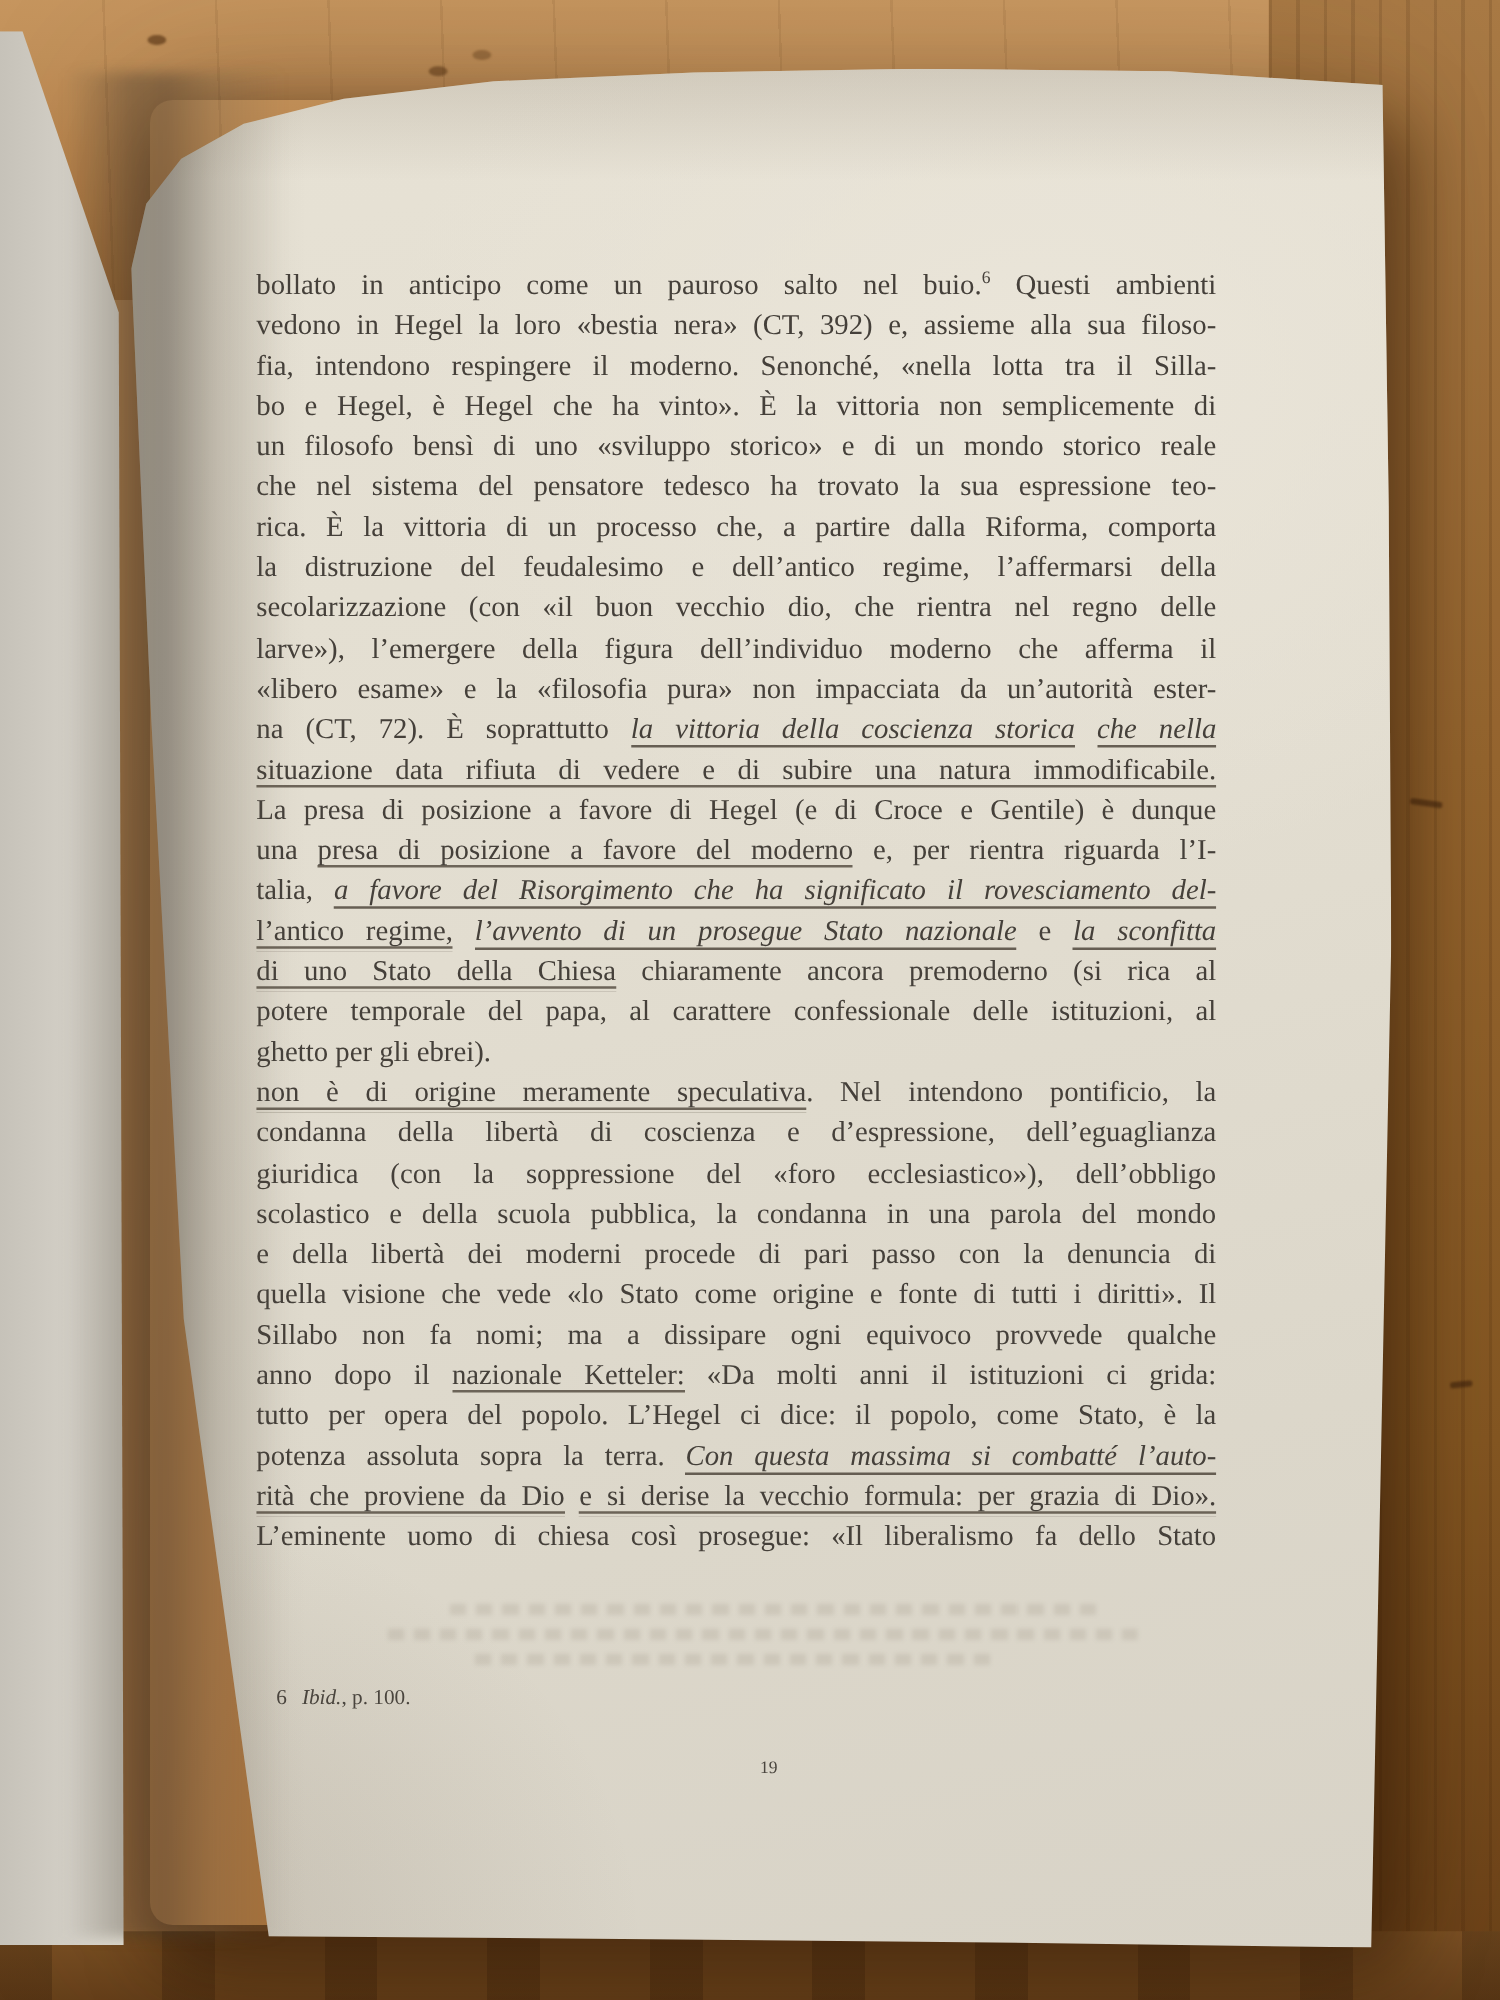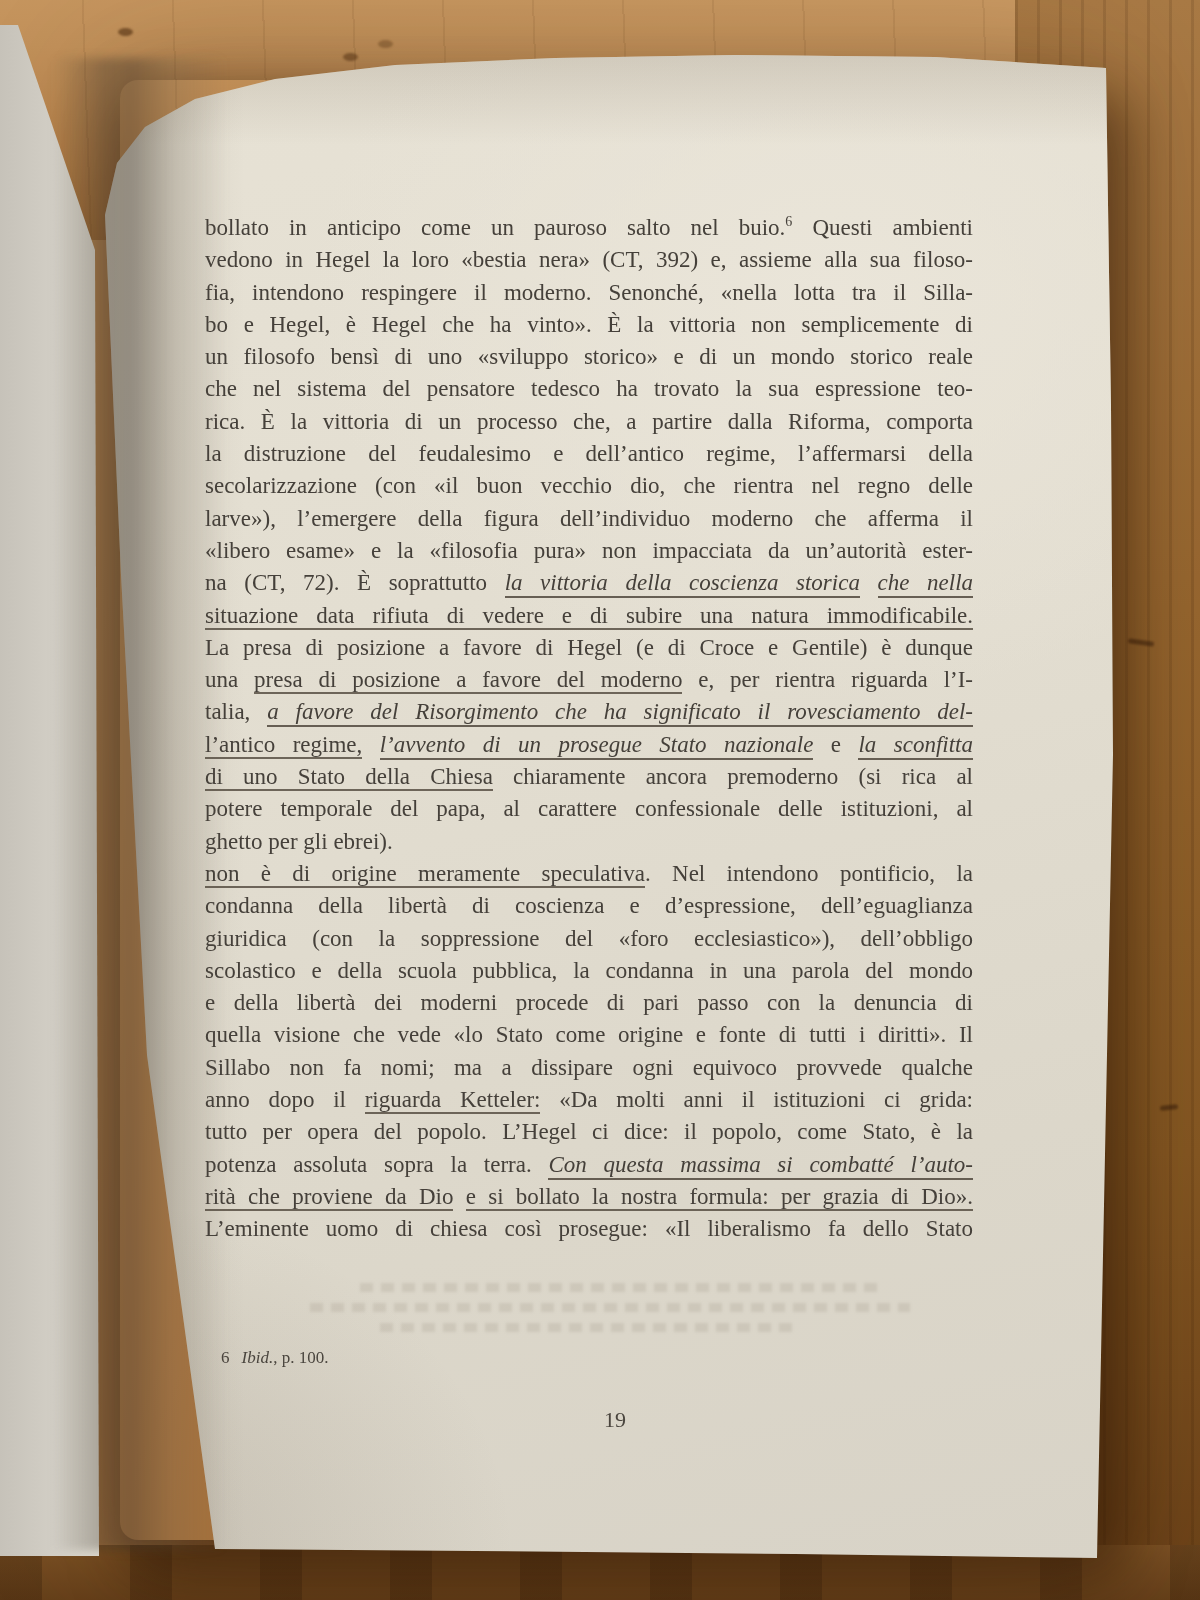"riguarda Ketteler:" span.u2 { text: riguarda -> nazionale }
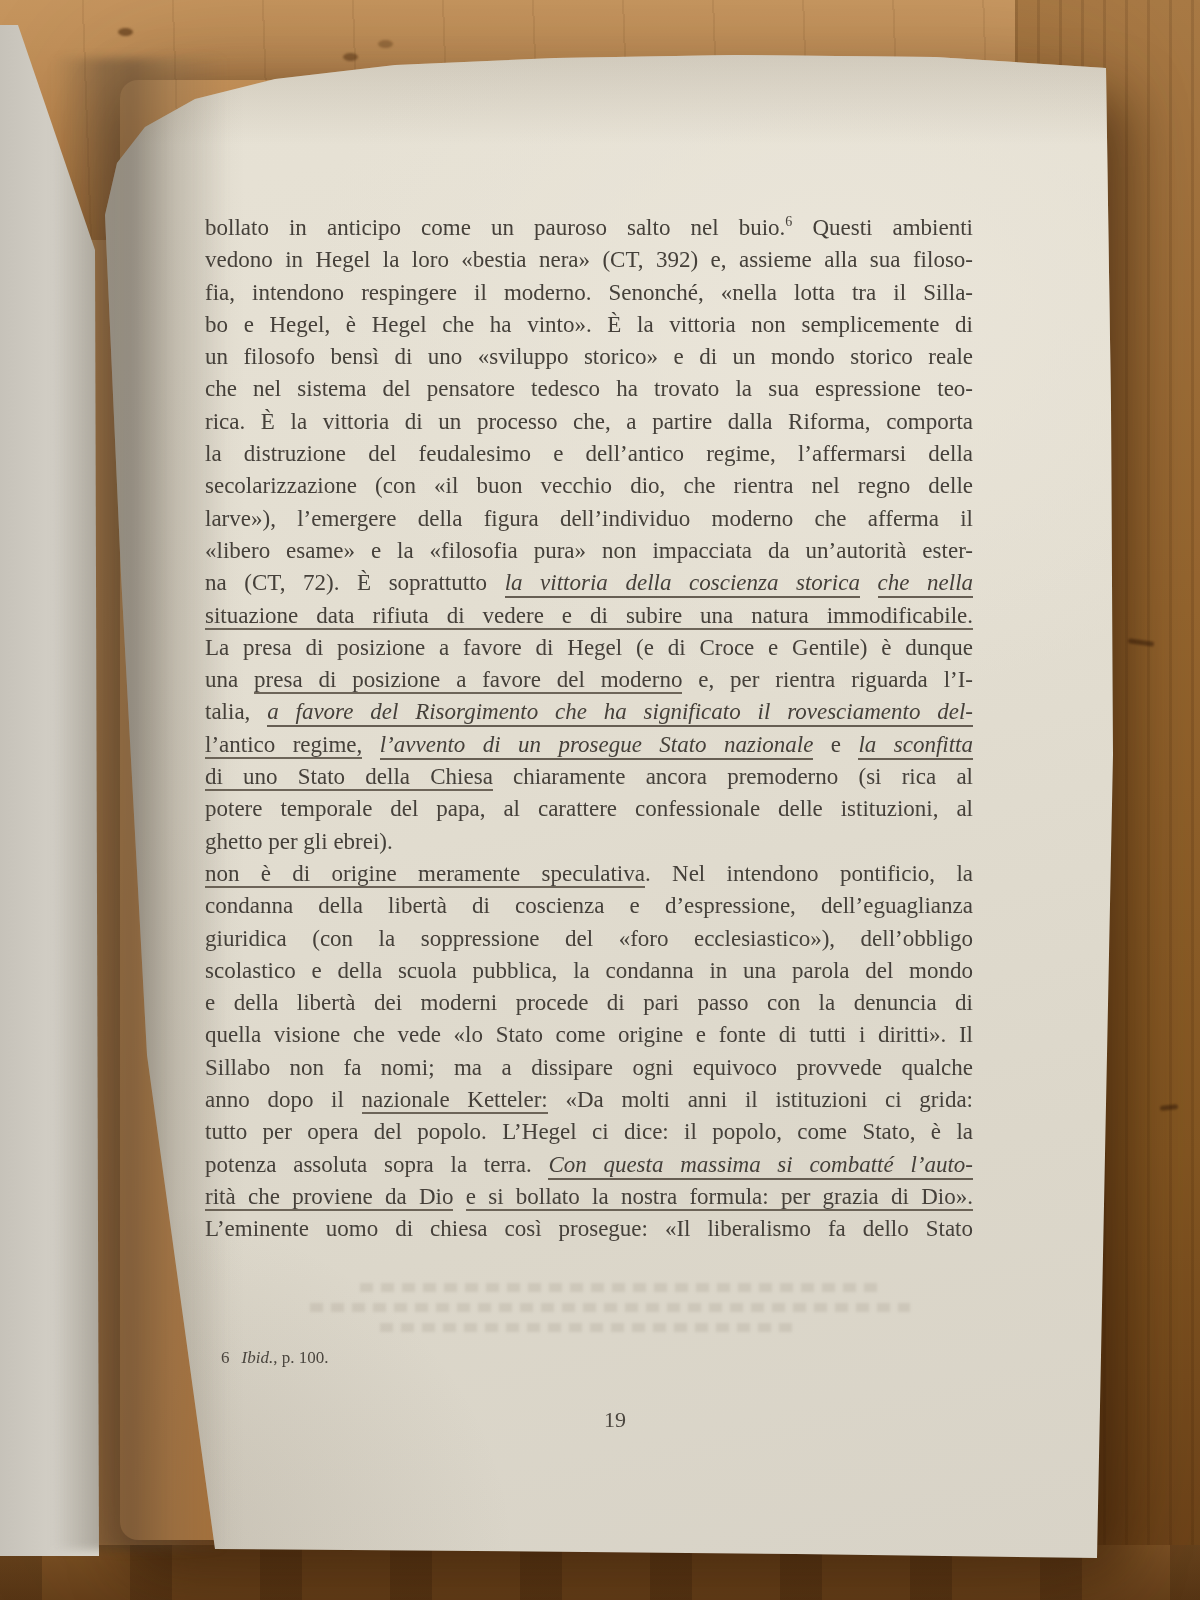"e si bollato la nostra" span.u2 { text: bollato la nostra -> derise la vecchio }
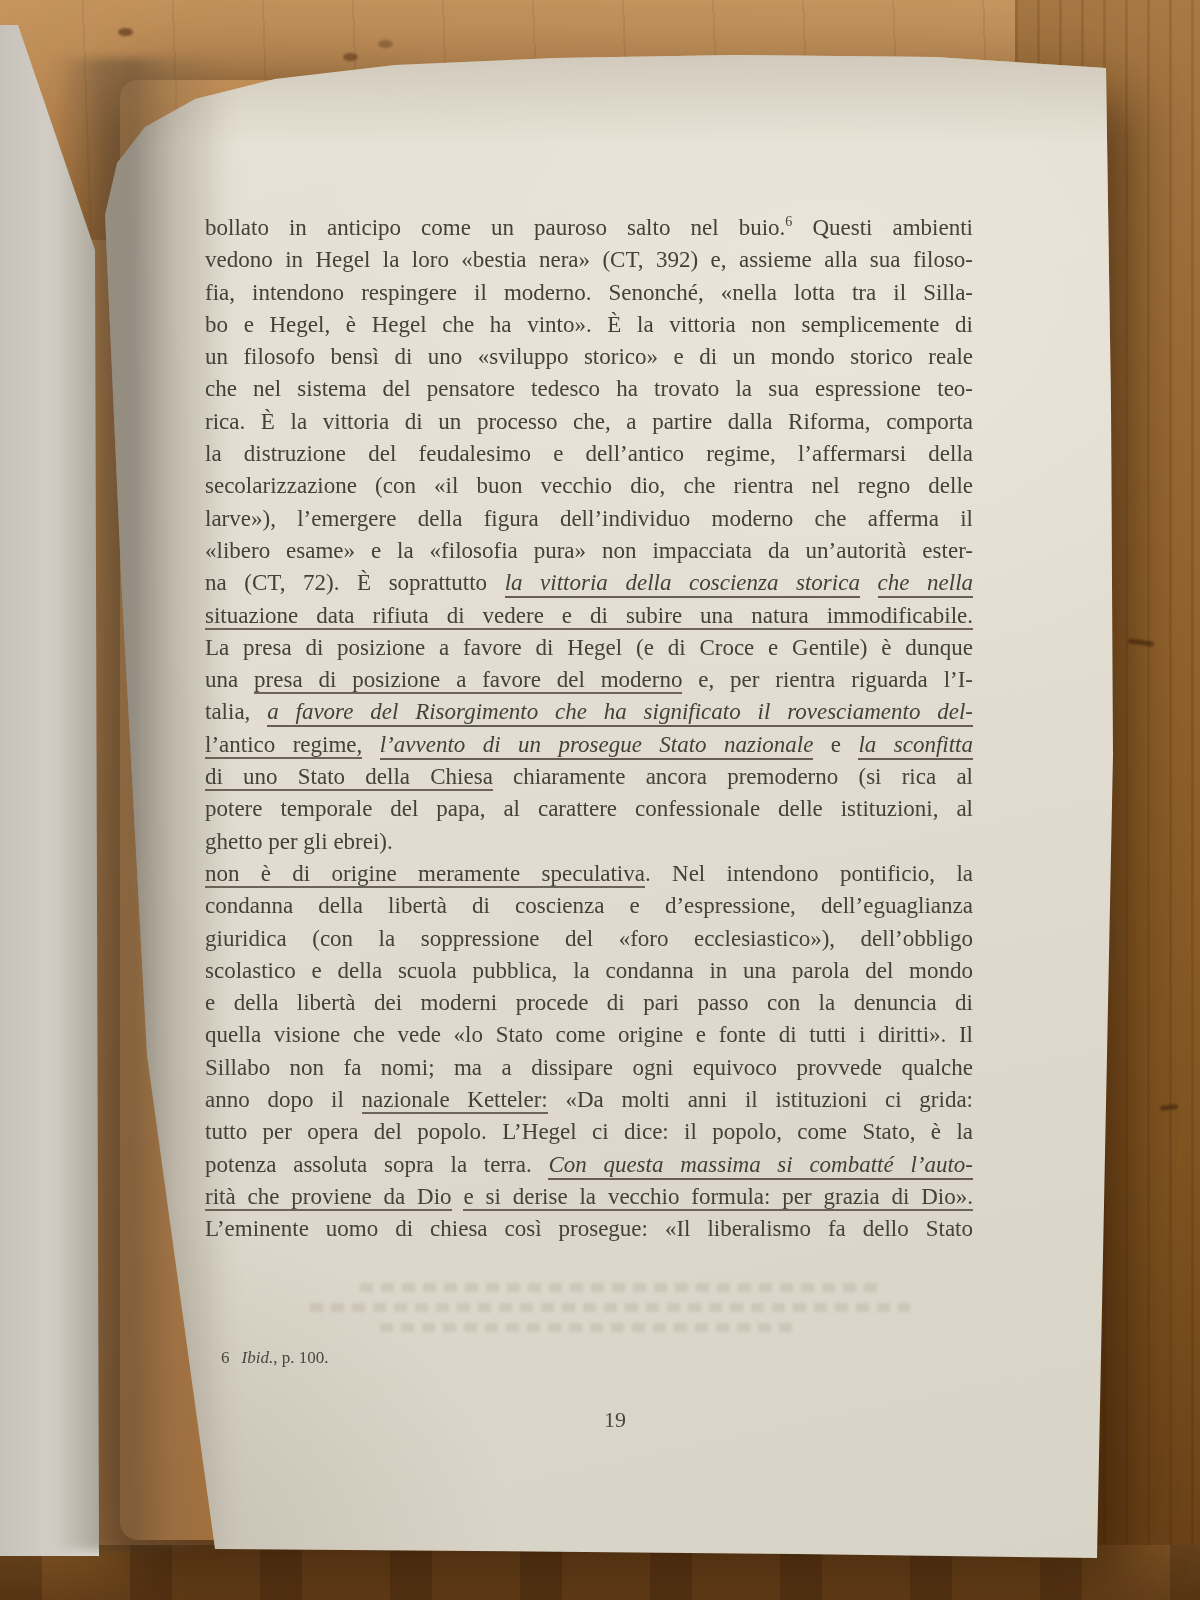"19" .pagenum { font-size: 22px -> 14px }
